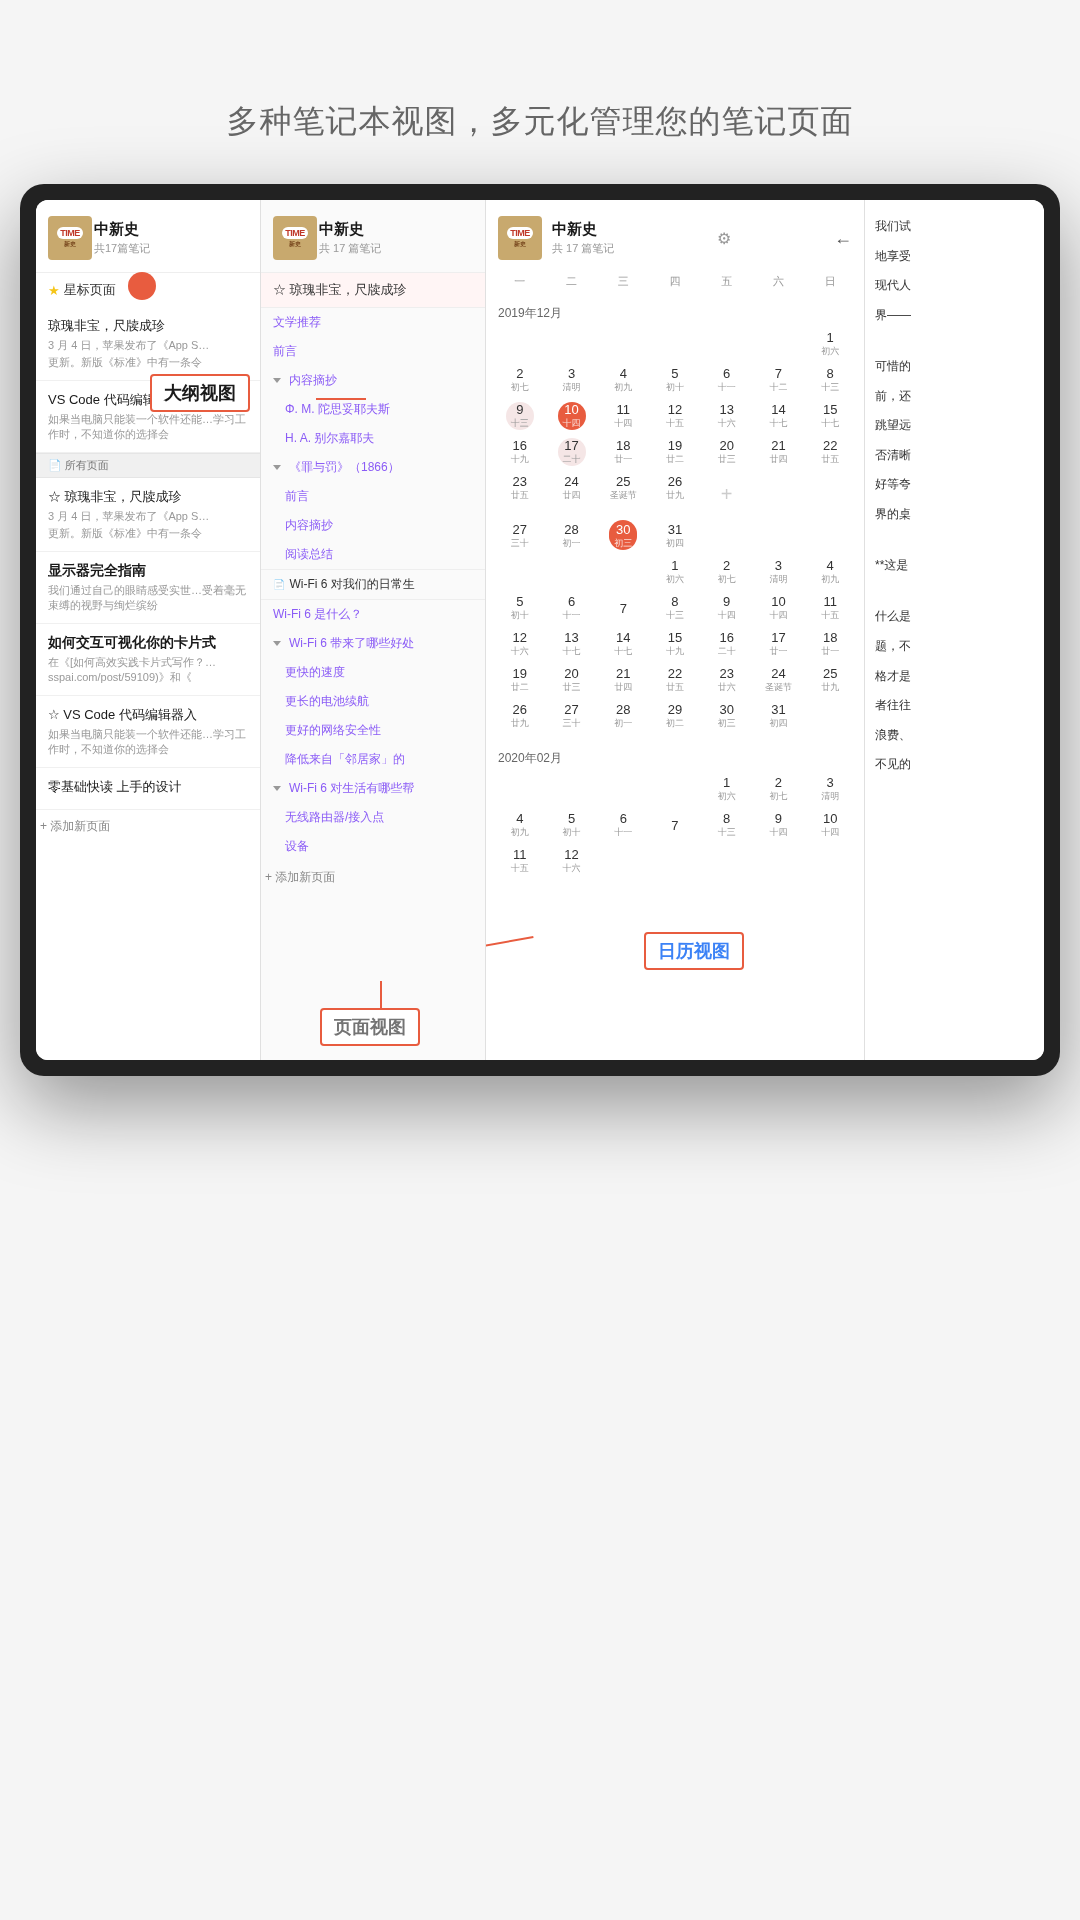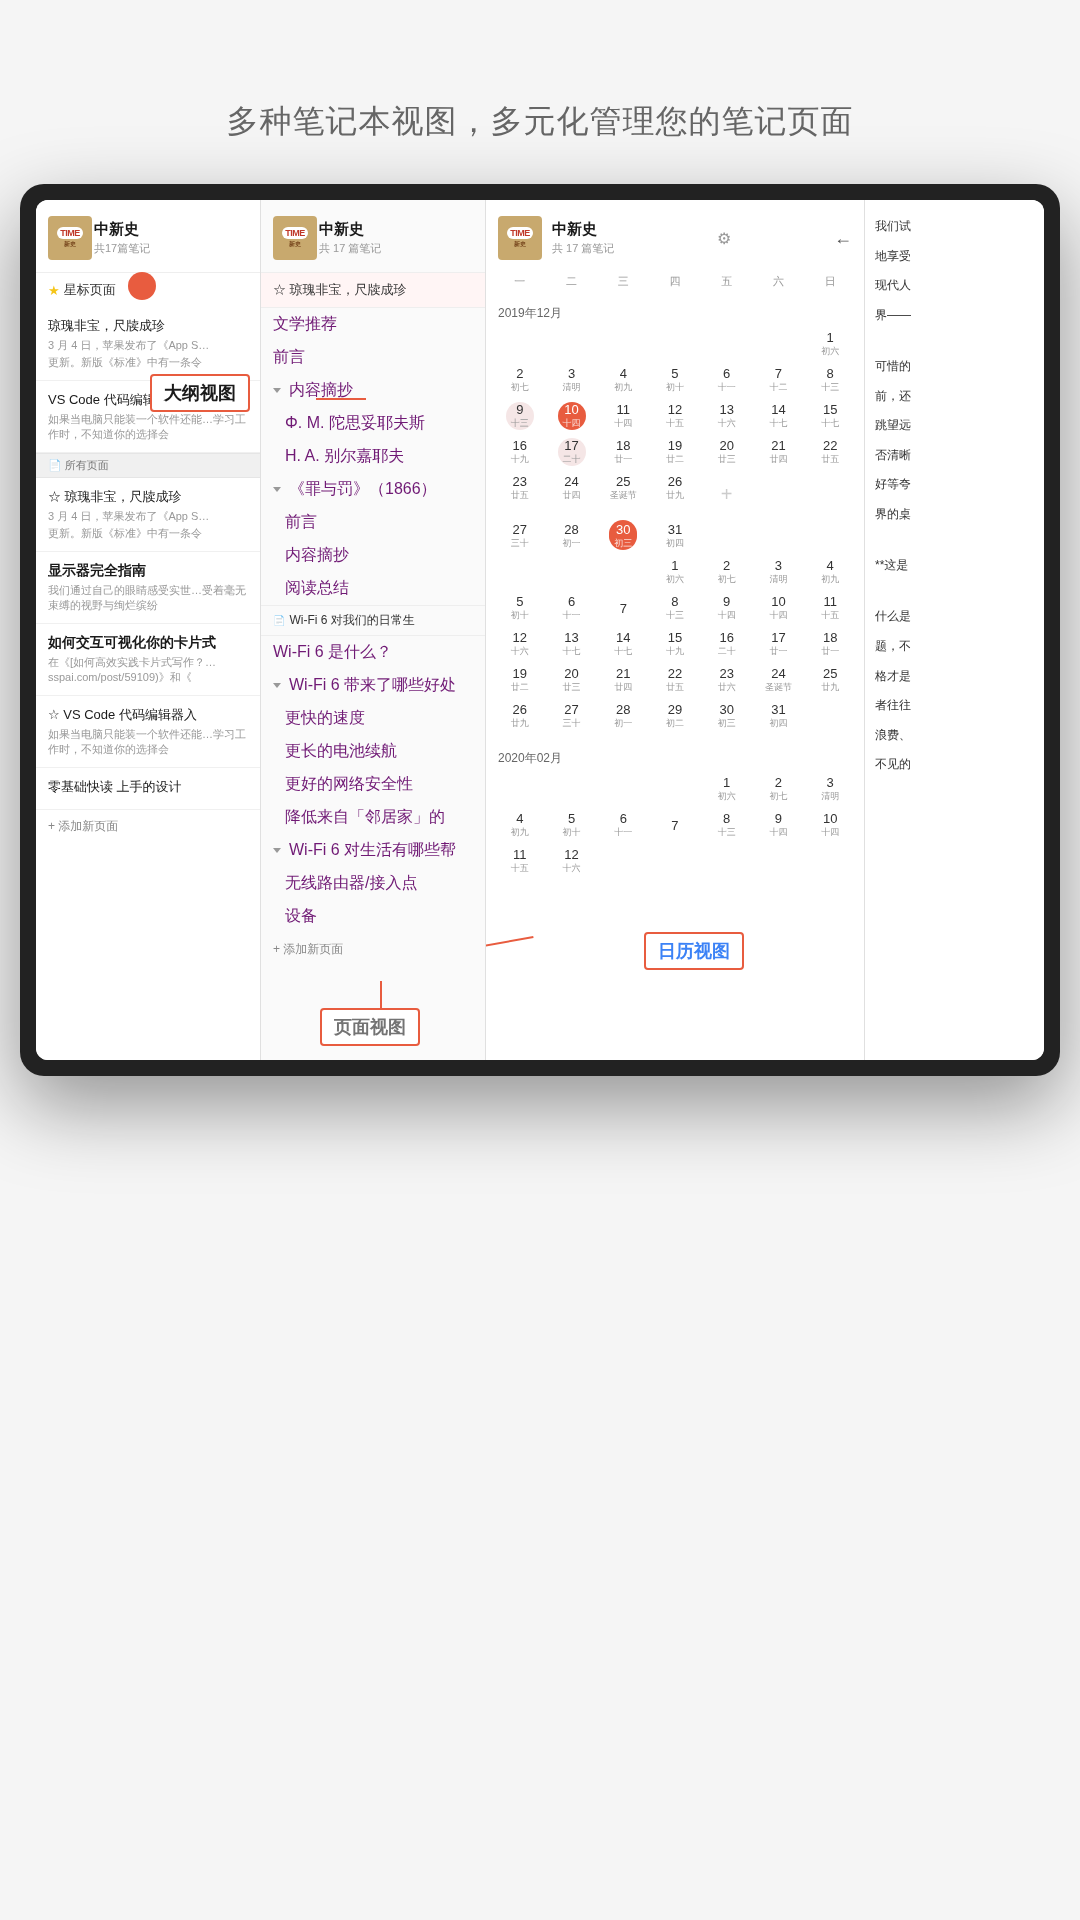"文学推荐" .outline-item { color: #701a75 -> #8b5cf6; font-size: 16px -> 12px }
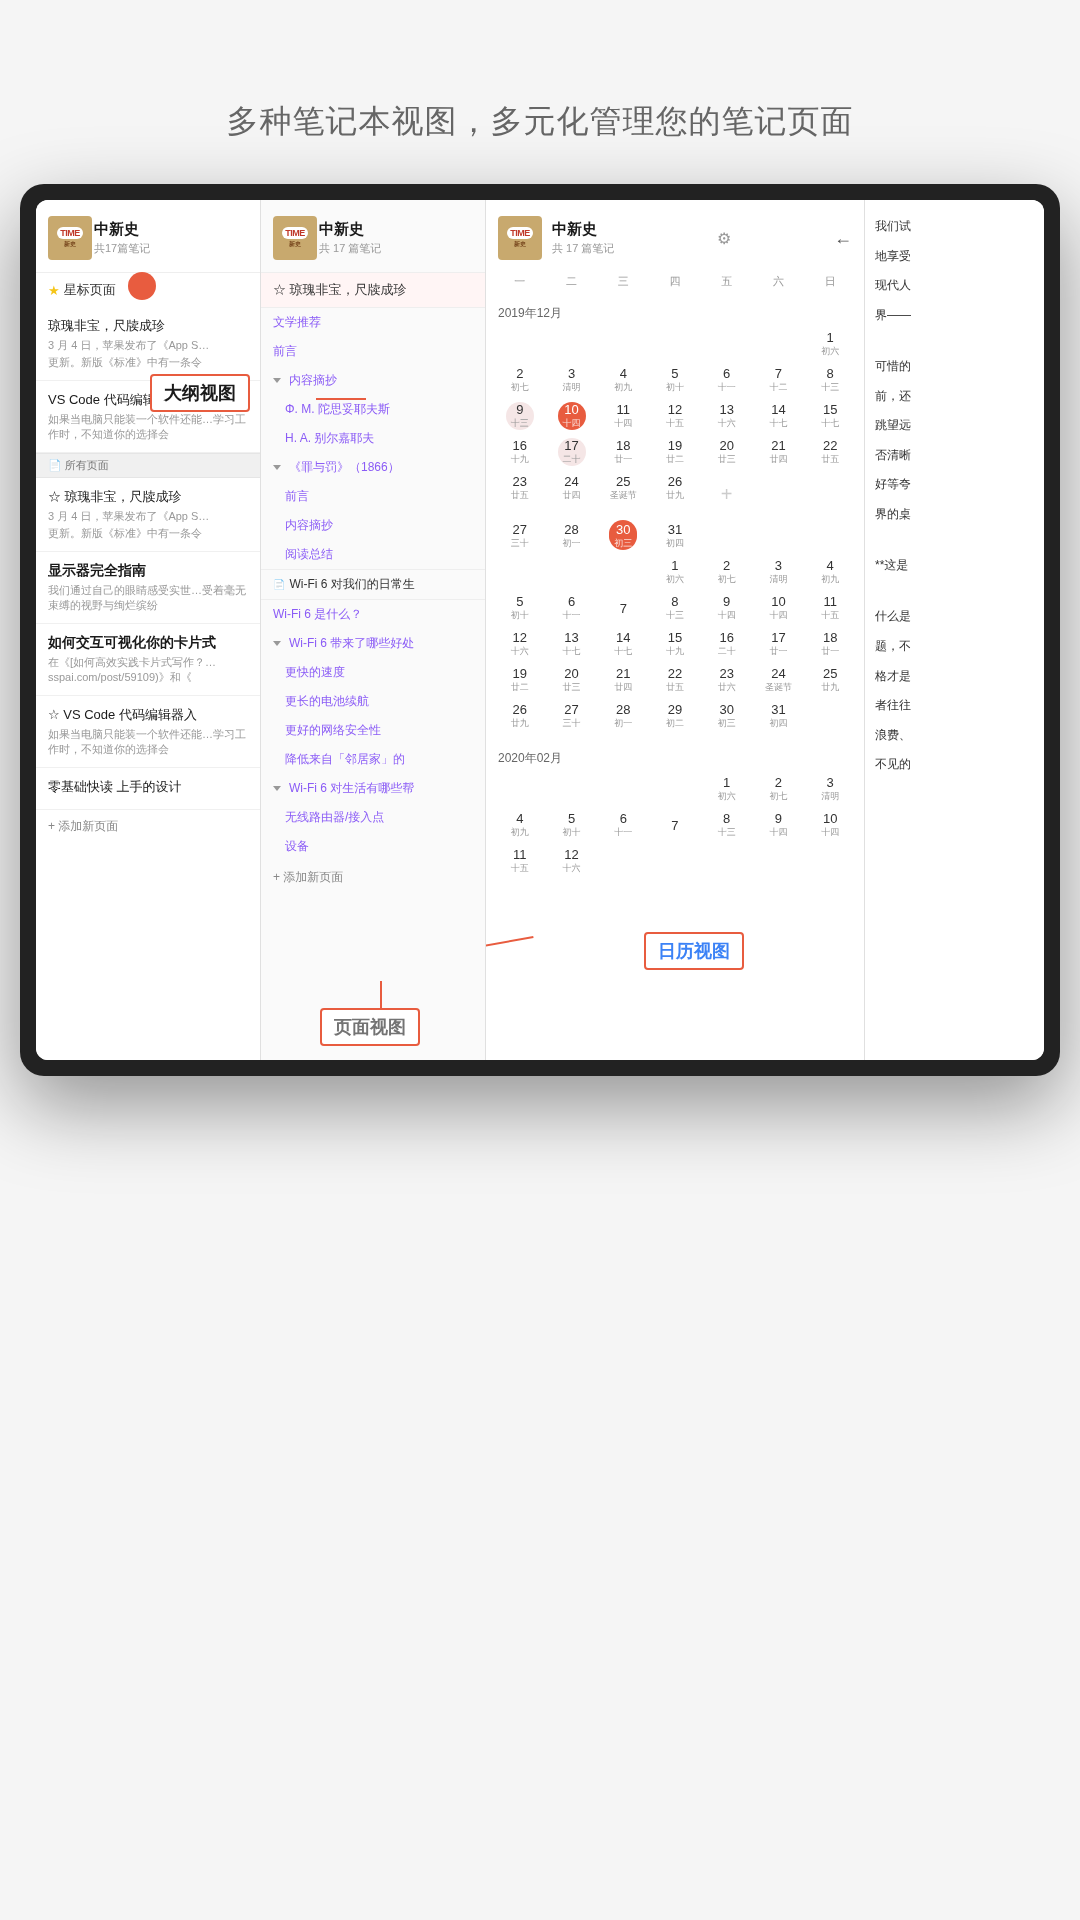"+ 添加新页面" .add-page-btn { padding: 8px 12px -> 8px 4px }
